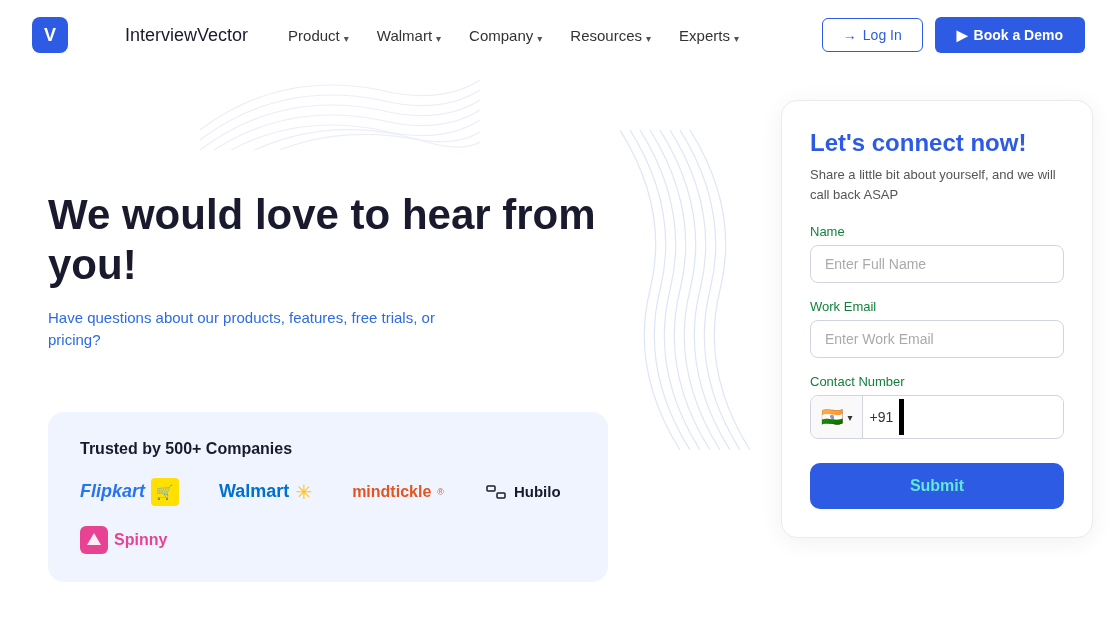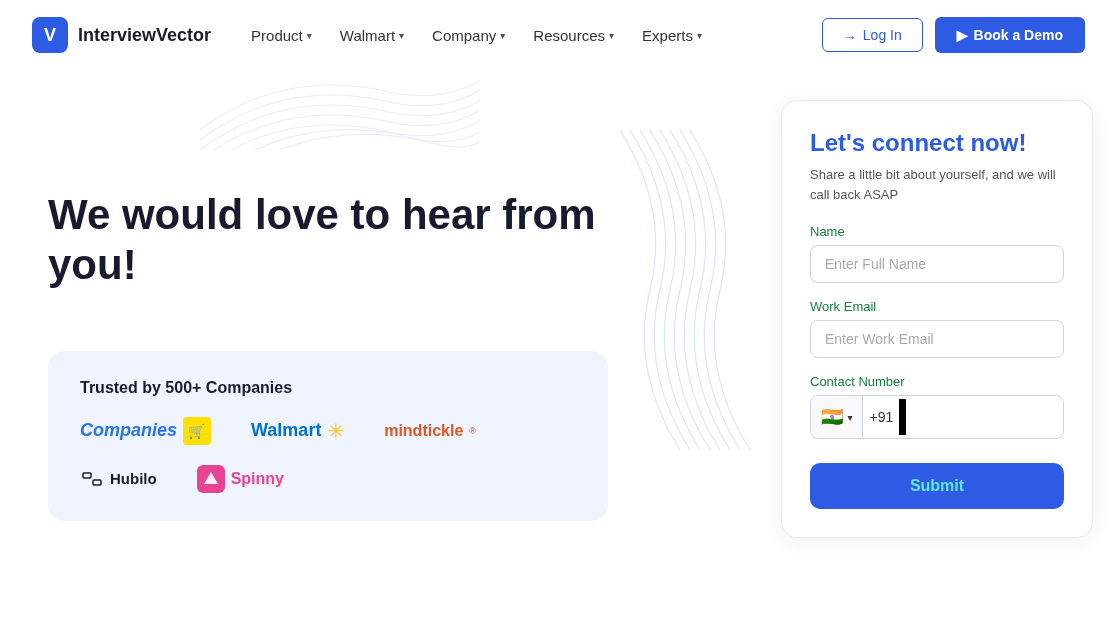"InterviewVector" .logo-text { font-weight: 700 -> 400; margin-left: none -> 47px }
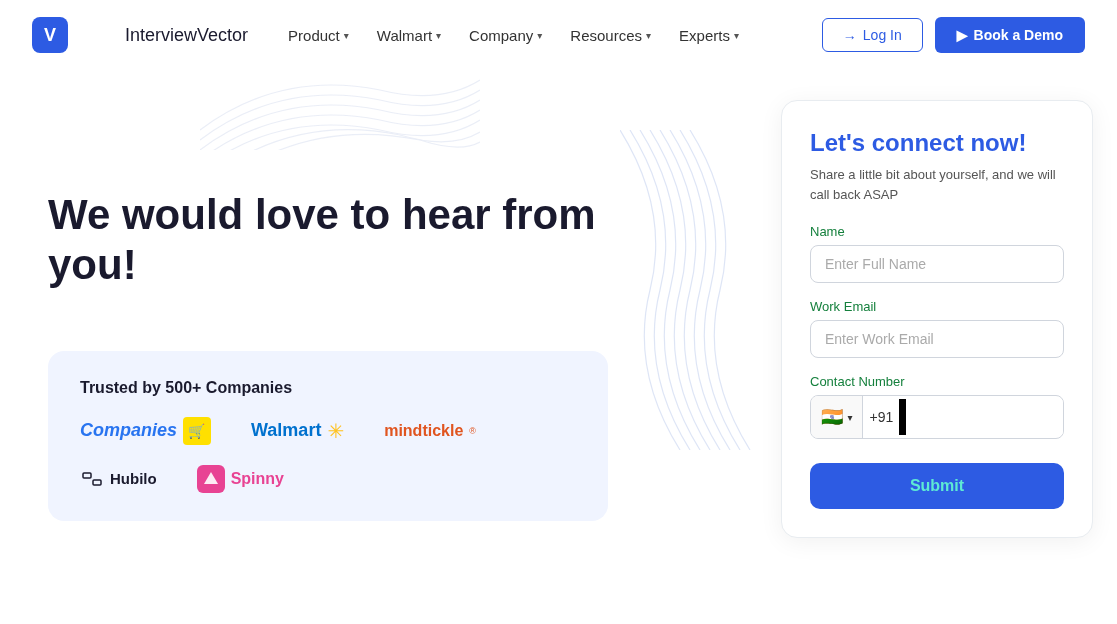"Product" .nav-item { align-items: center -> flex-end }
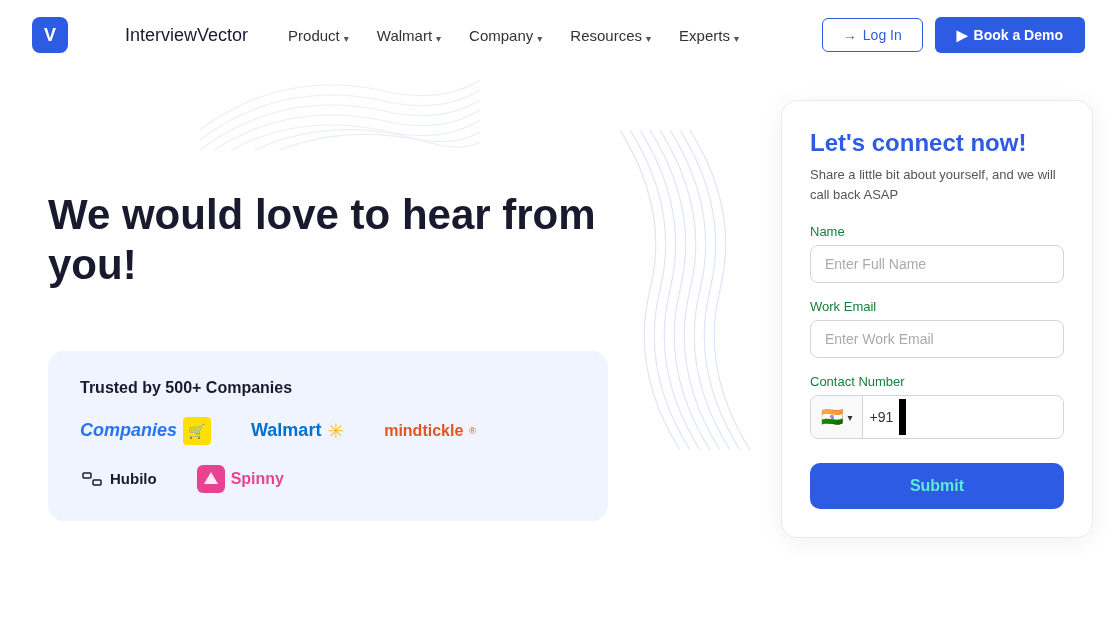"Have questions about our products," p.hero-subtitle { html: none -> <p>Have questions about our products, features, free trials, or pricing?</p> }
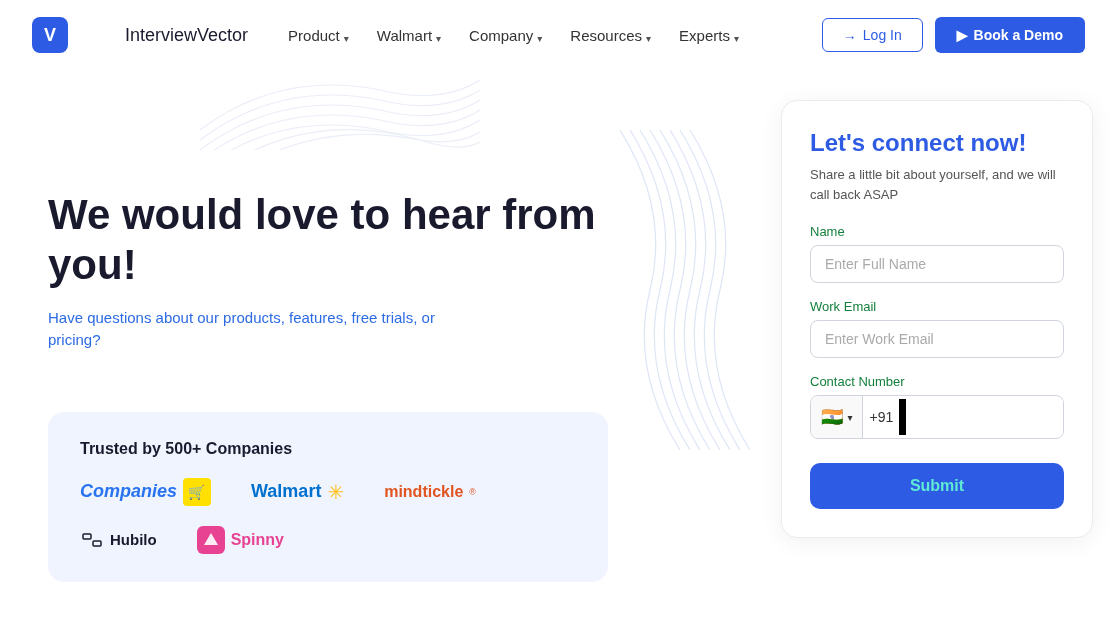"+91" span { border-right: 7px solid #000000 -> 5px solid #000000 }
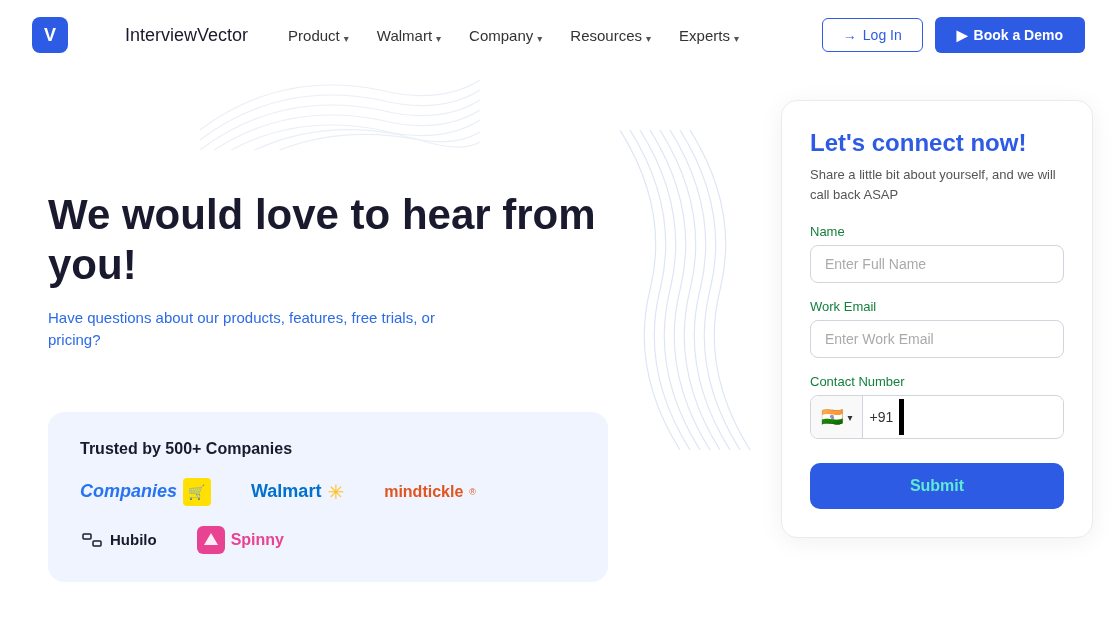"Companies" span.logo-flipkart { text: Companies -> Flipkart }
